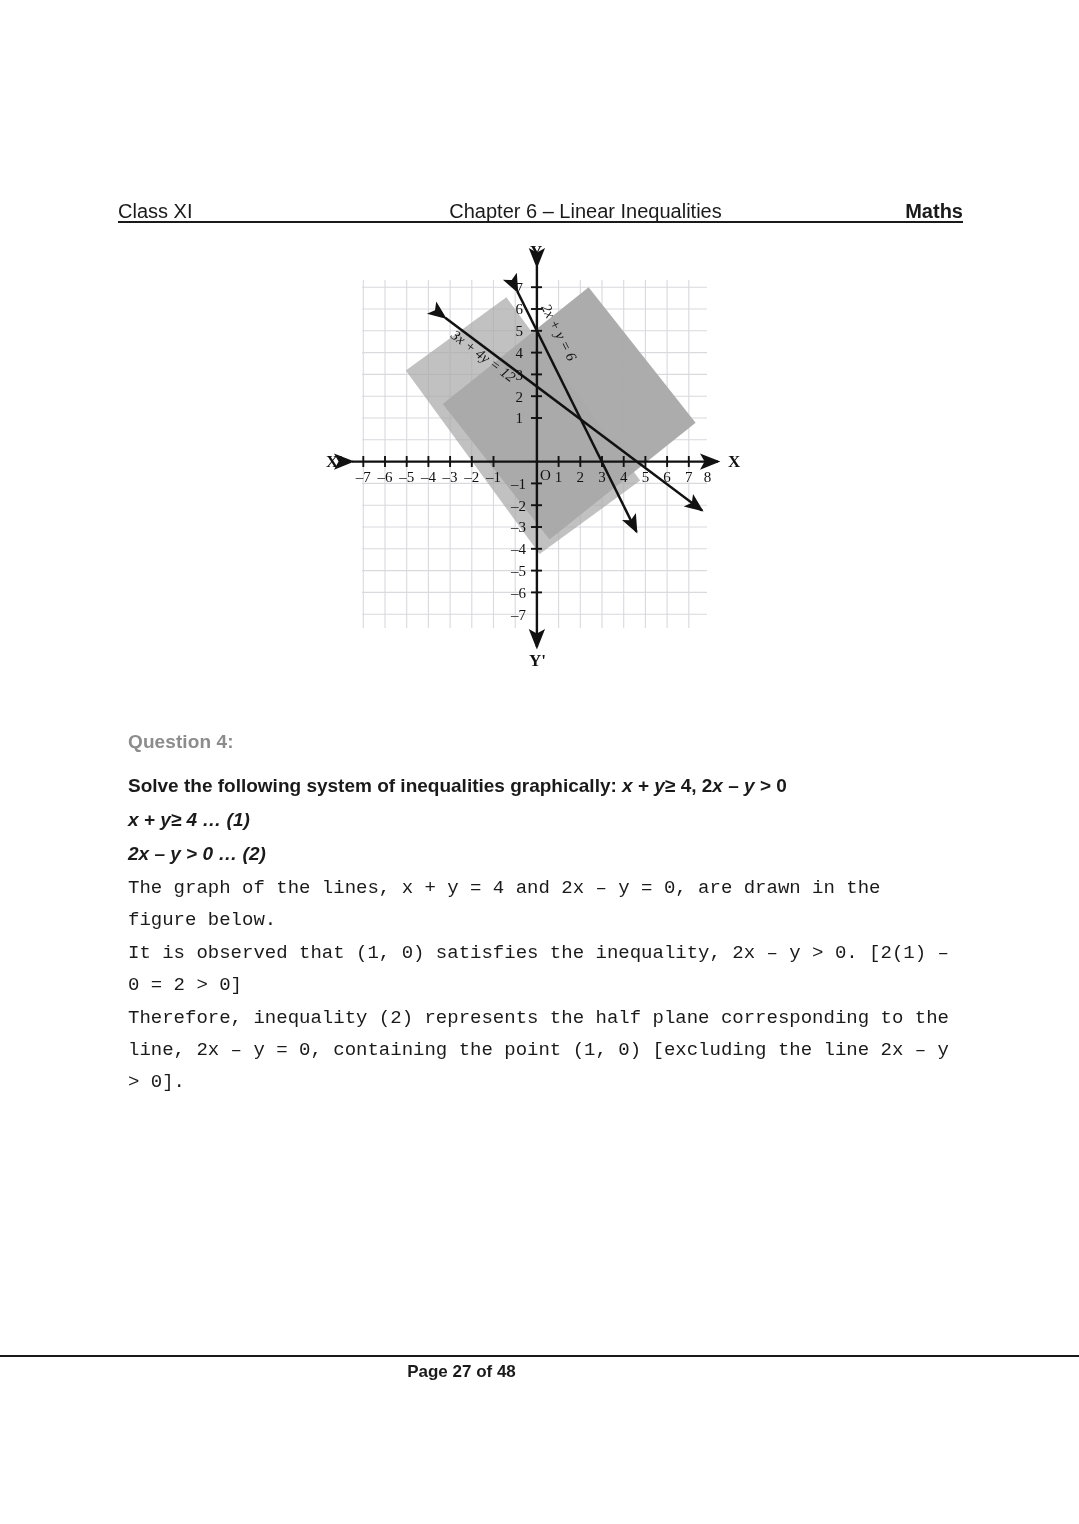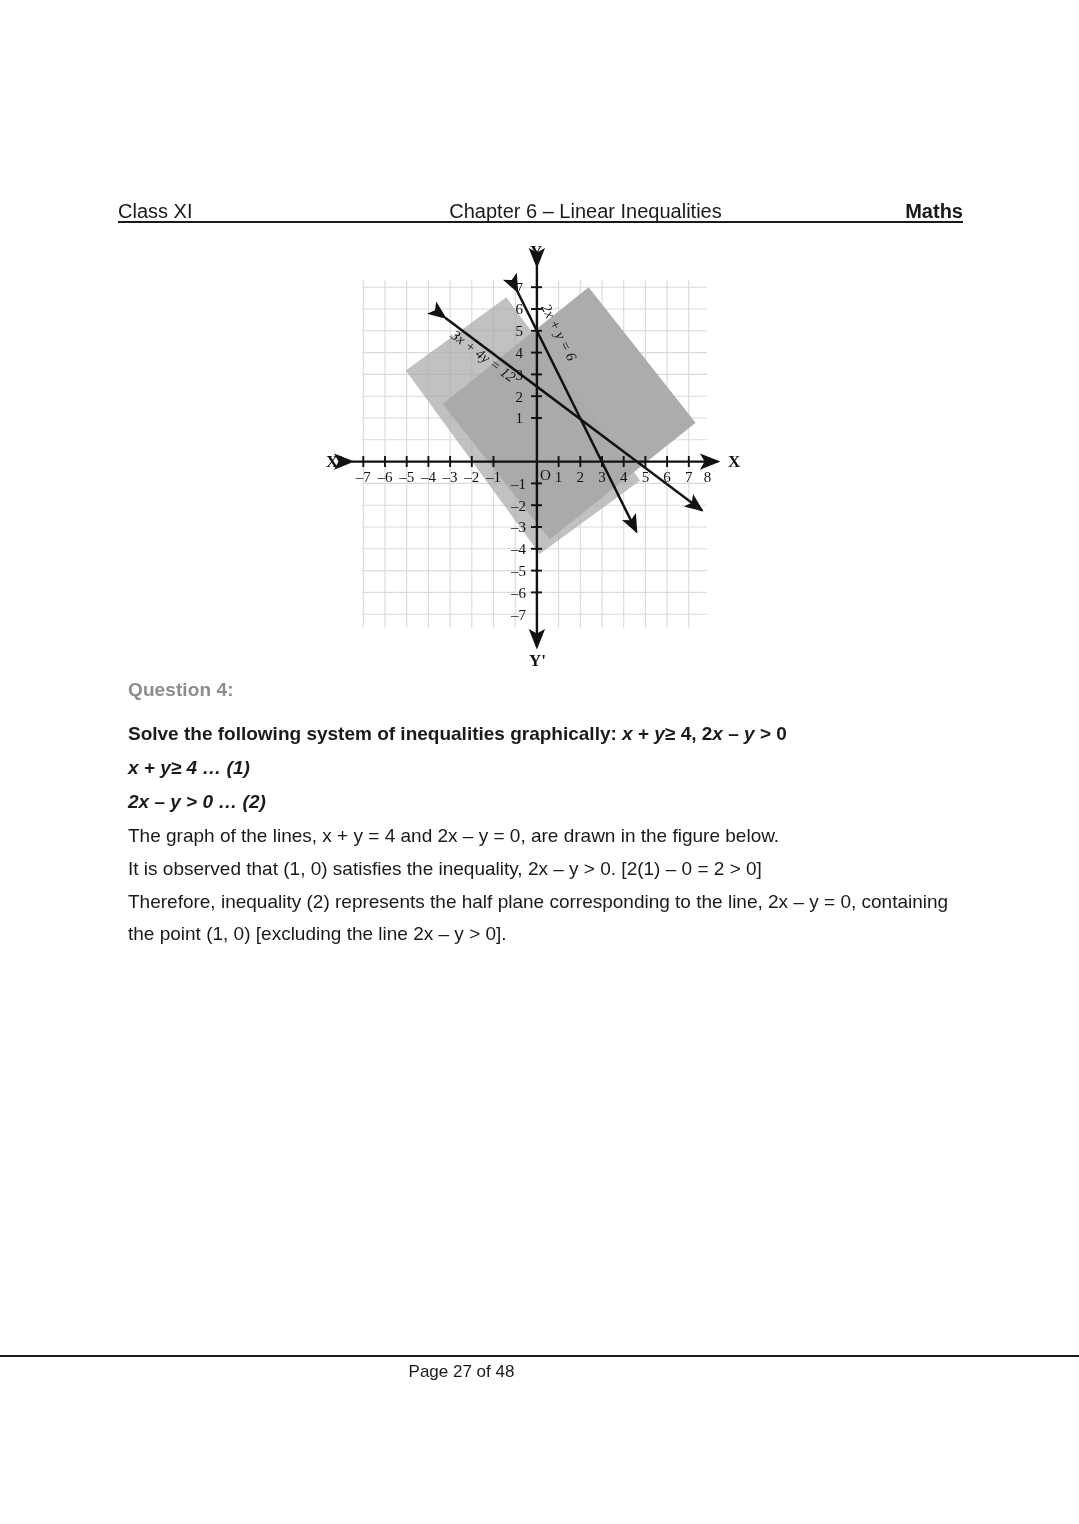"Question 4:" .content { top: 679px -> 731px }
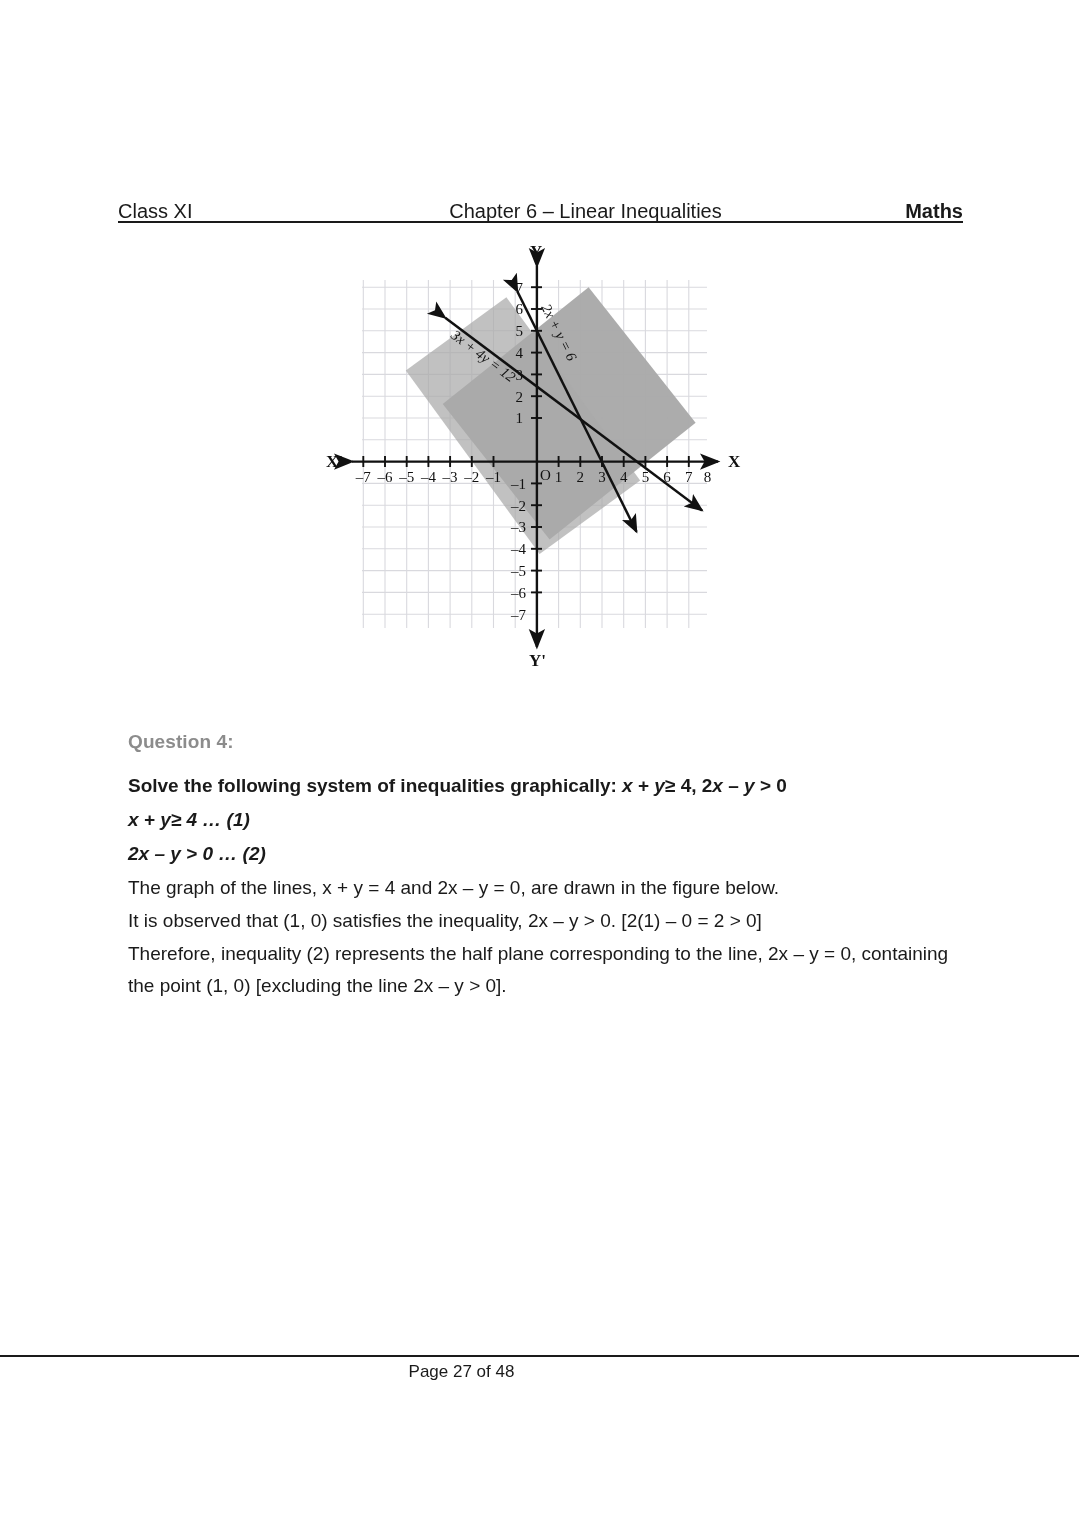"The graph of the lines," .blk { font-family: none -> Liberation Mono, monospace }
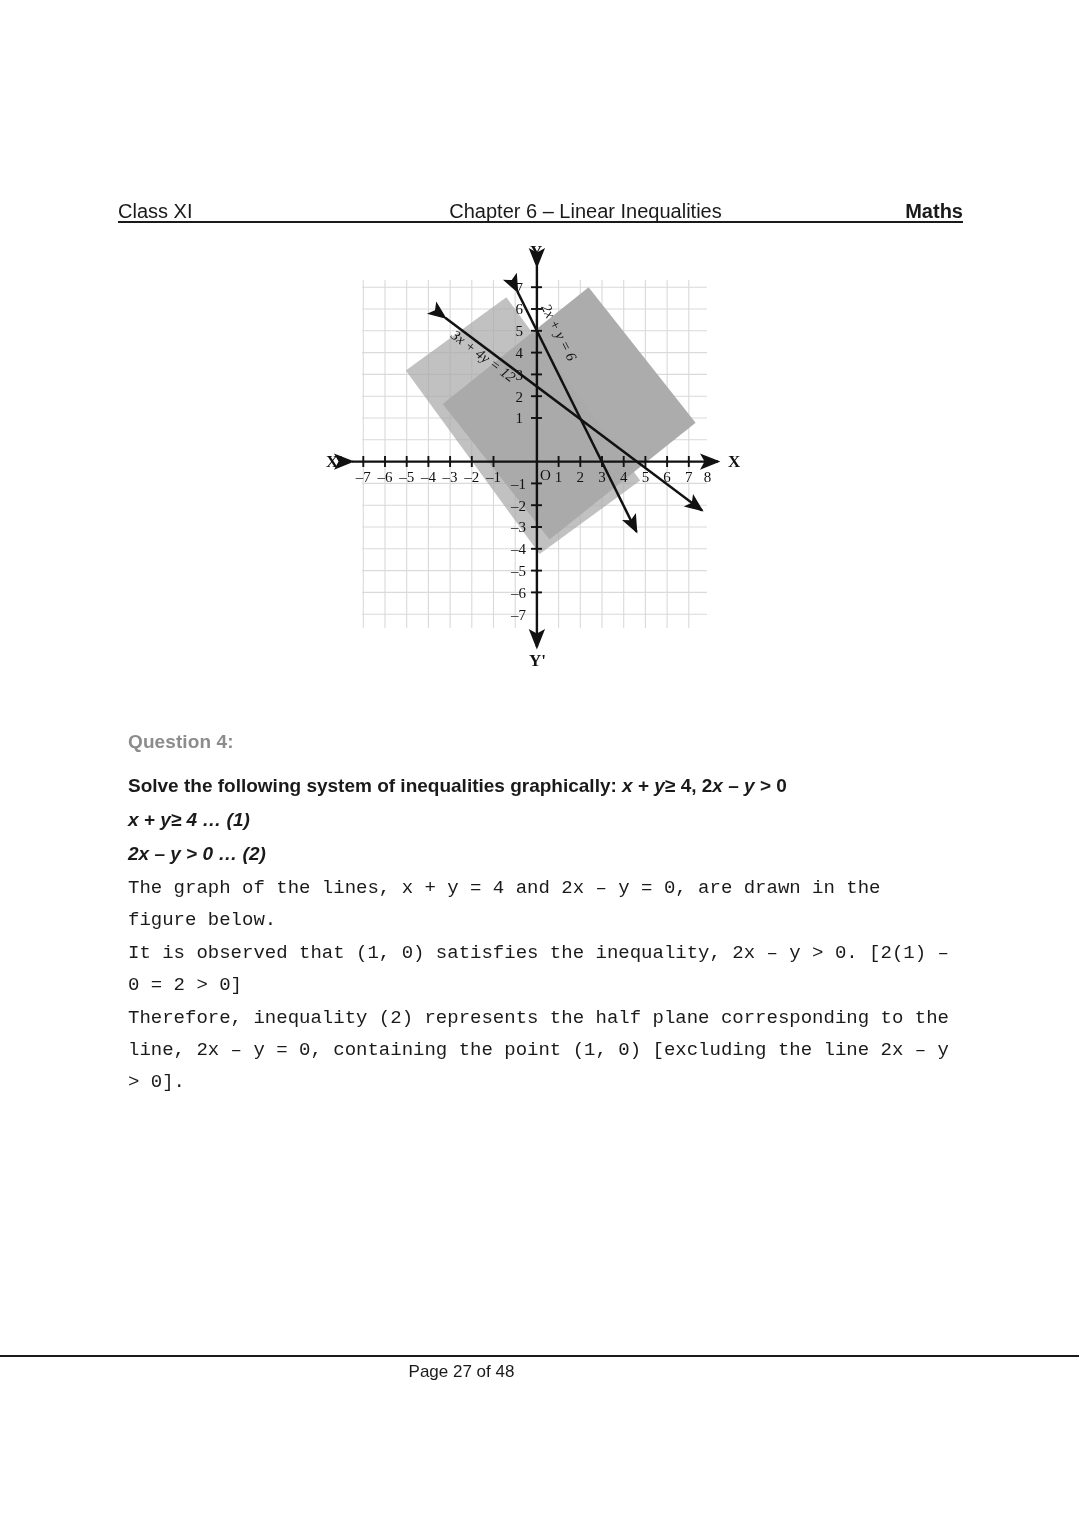"Page 27 of 48" .footer-text { font-weight: normal -> bold }
